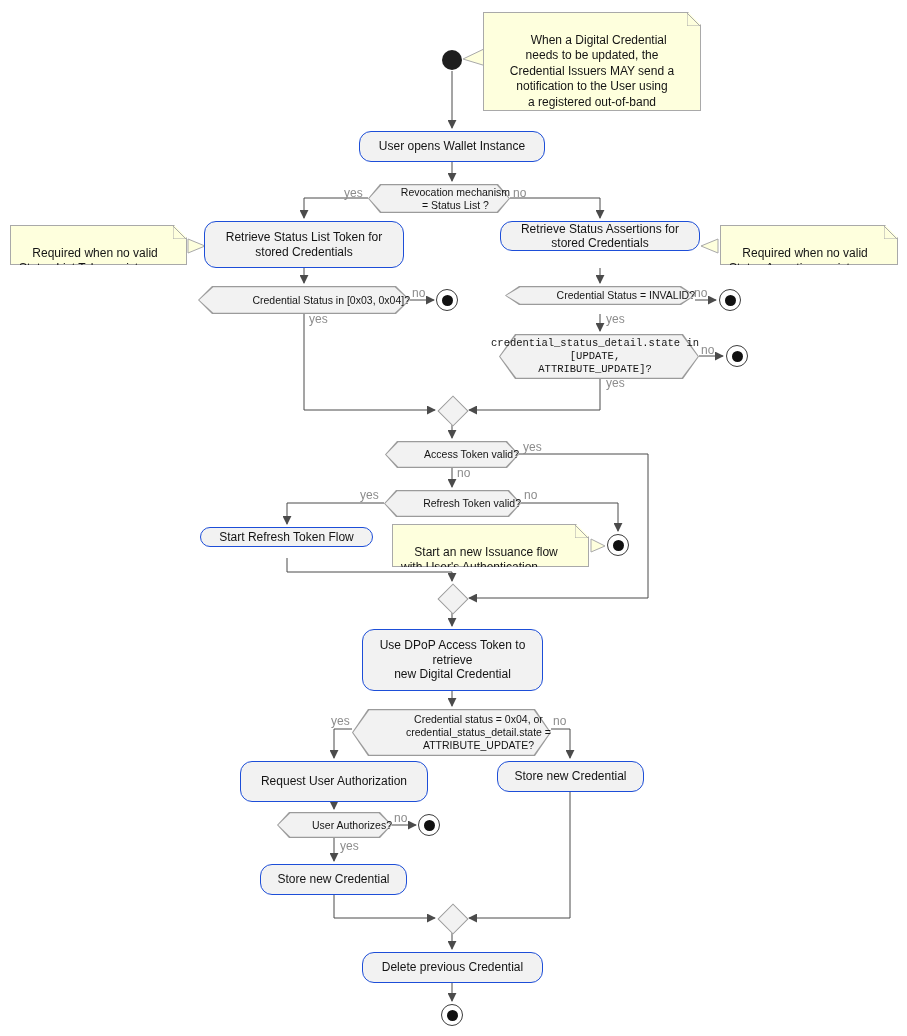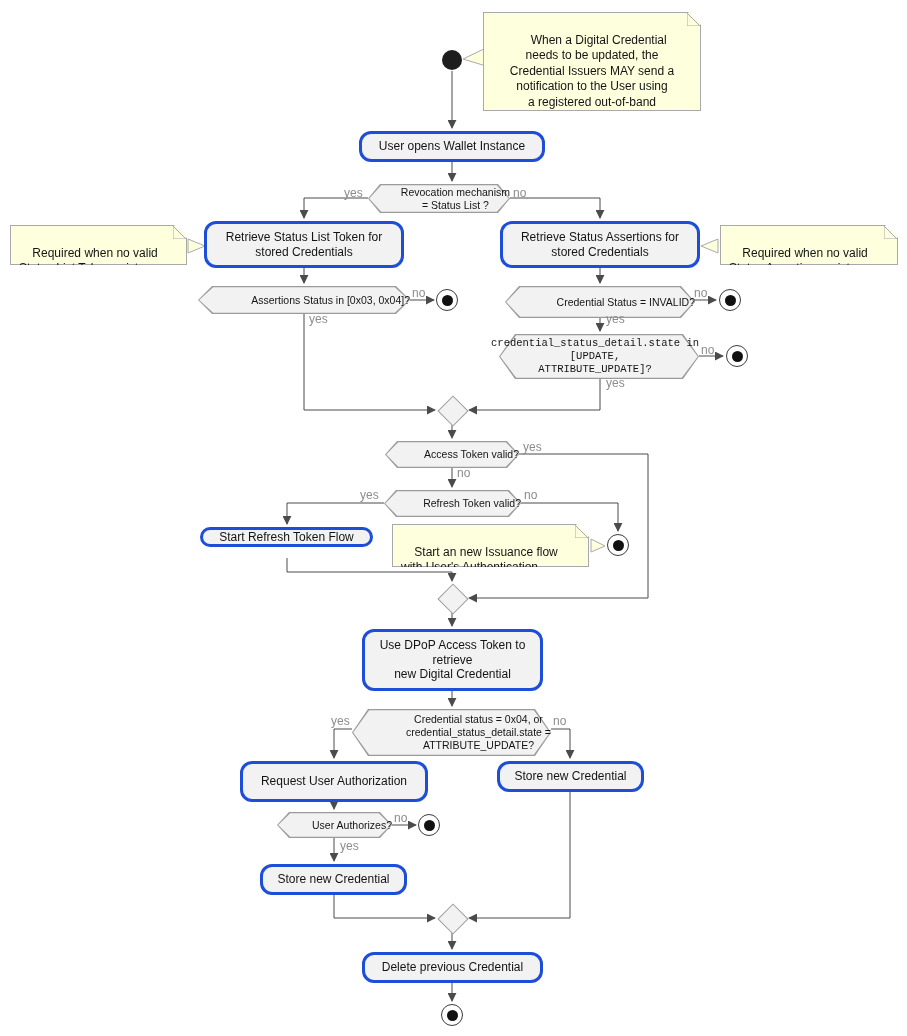"User opens Wallet Instance" .act { border: 3px solid #1d4ed8 -> 1px solid #1d4ed8 }
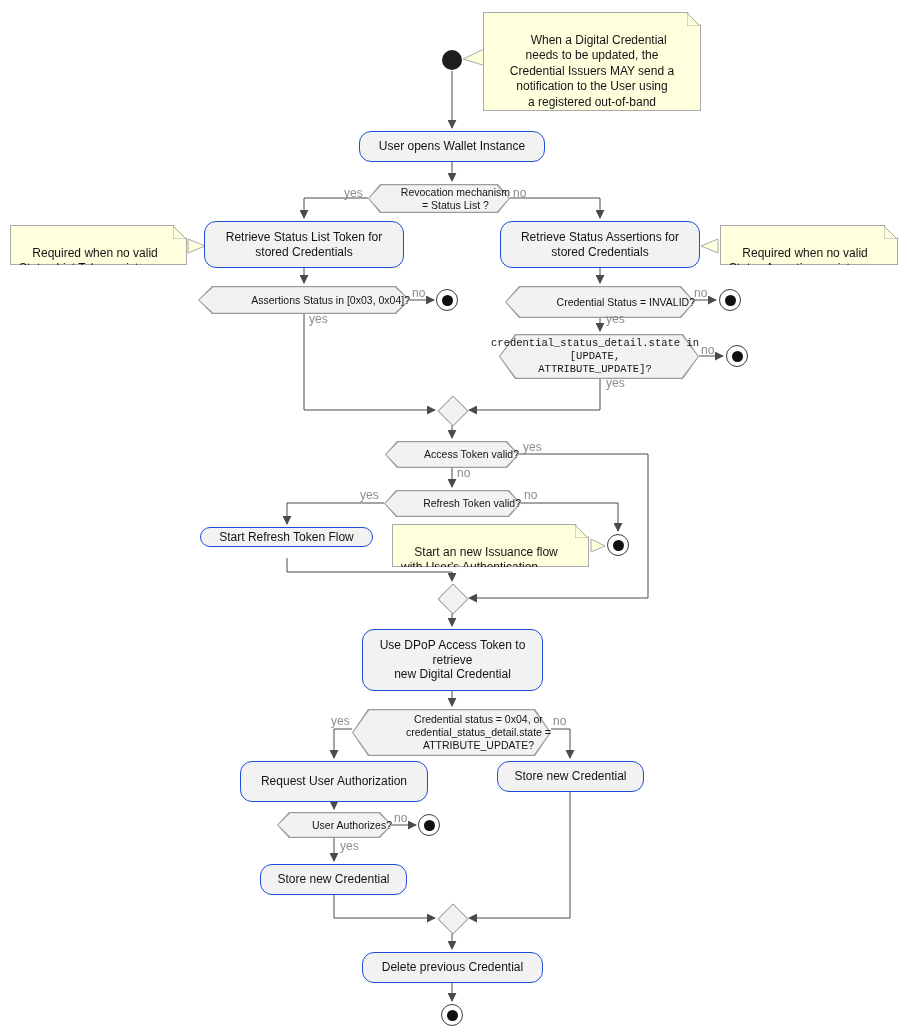"Retrieve Status Assertions for" div.act { height: 47px -> 30px }
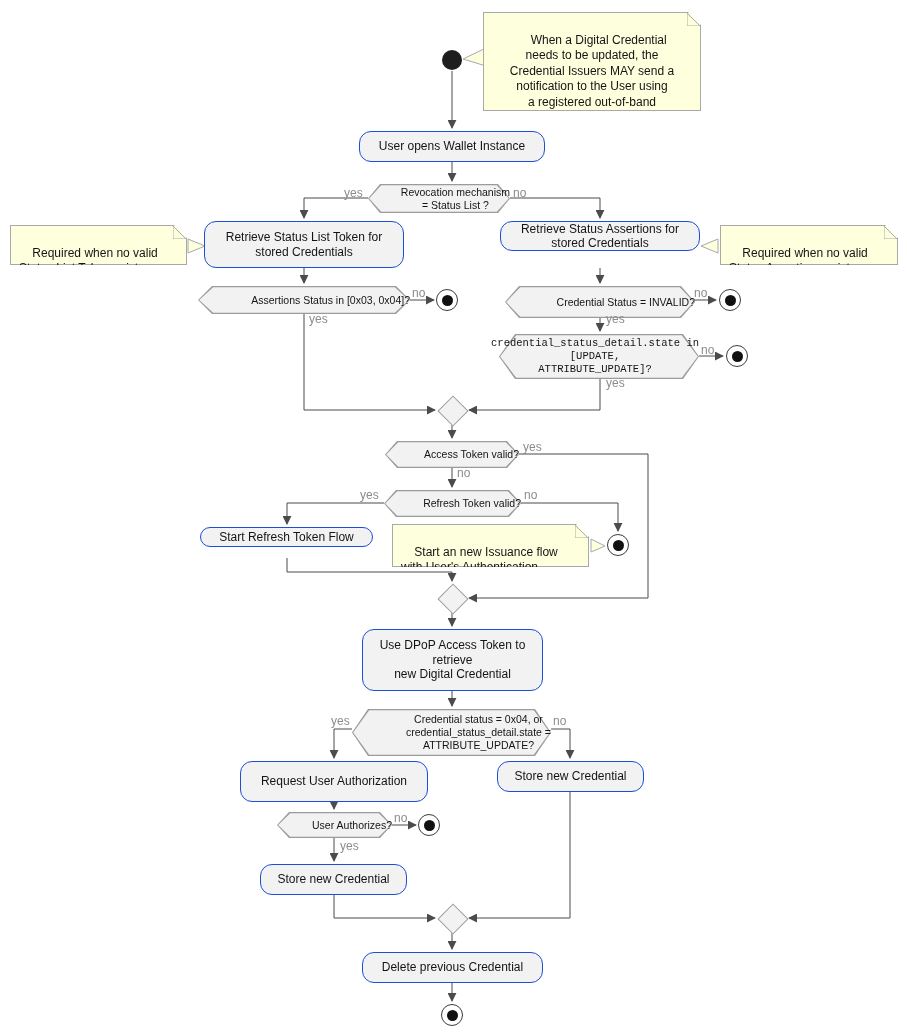"Assertions Status in [0x03, 0x04]?" span { text: Assertions -> Credential }
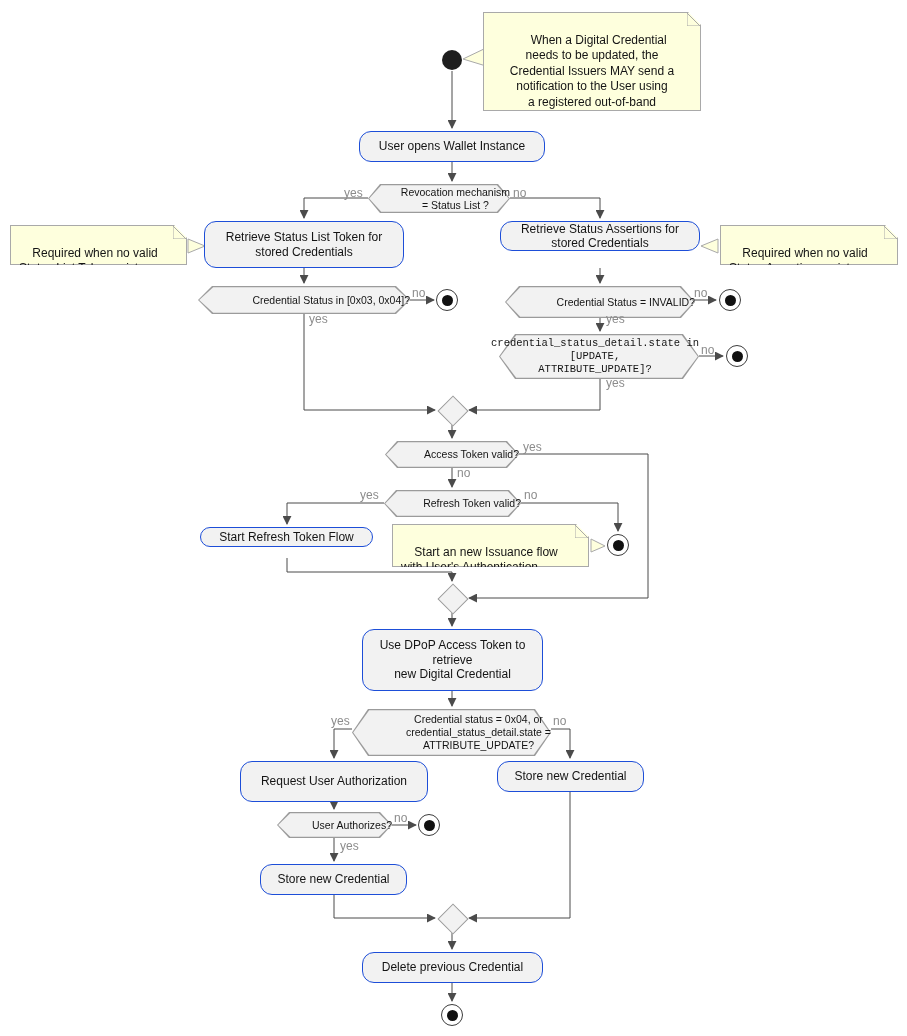"Credential Status = INVALID?" div.hex { height: 32px -> 19px }
